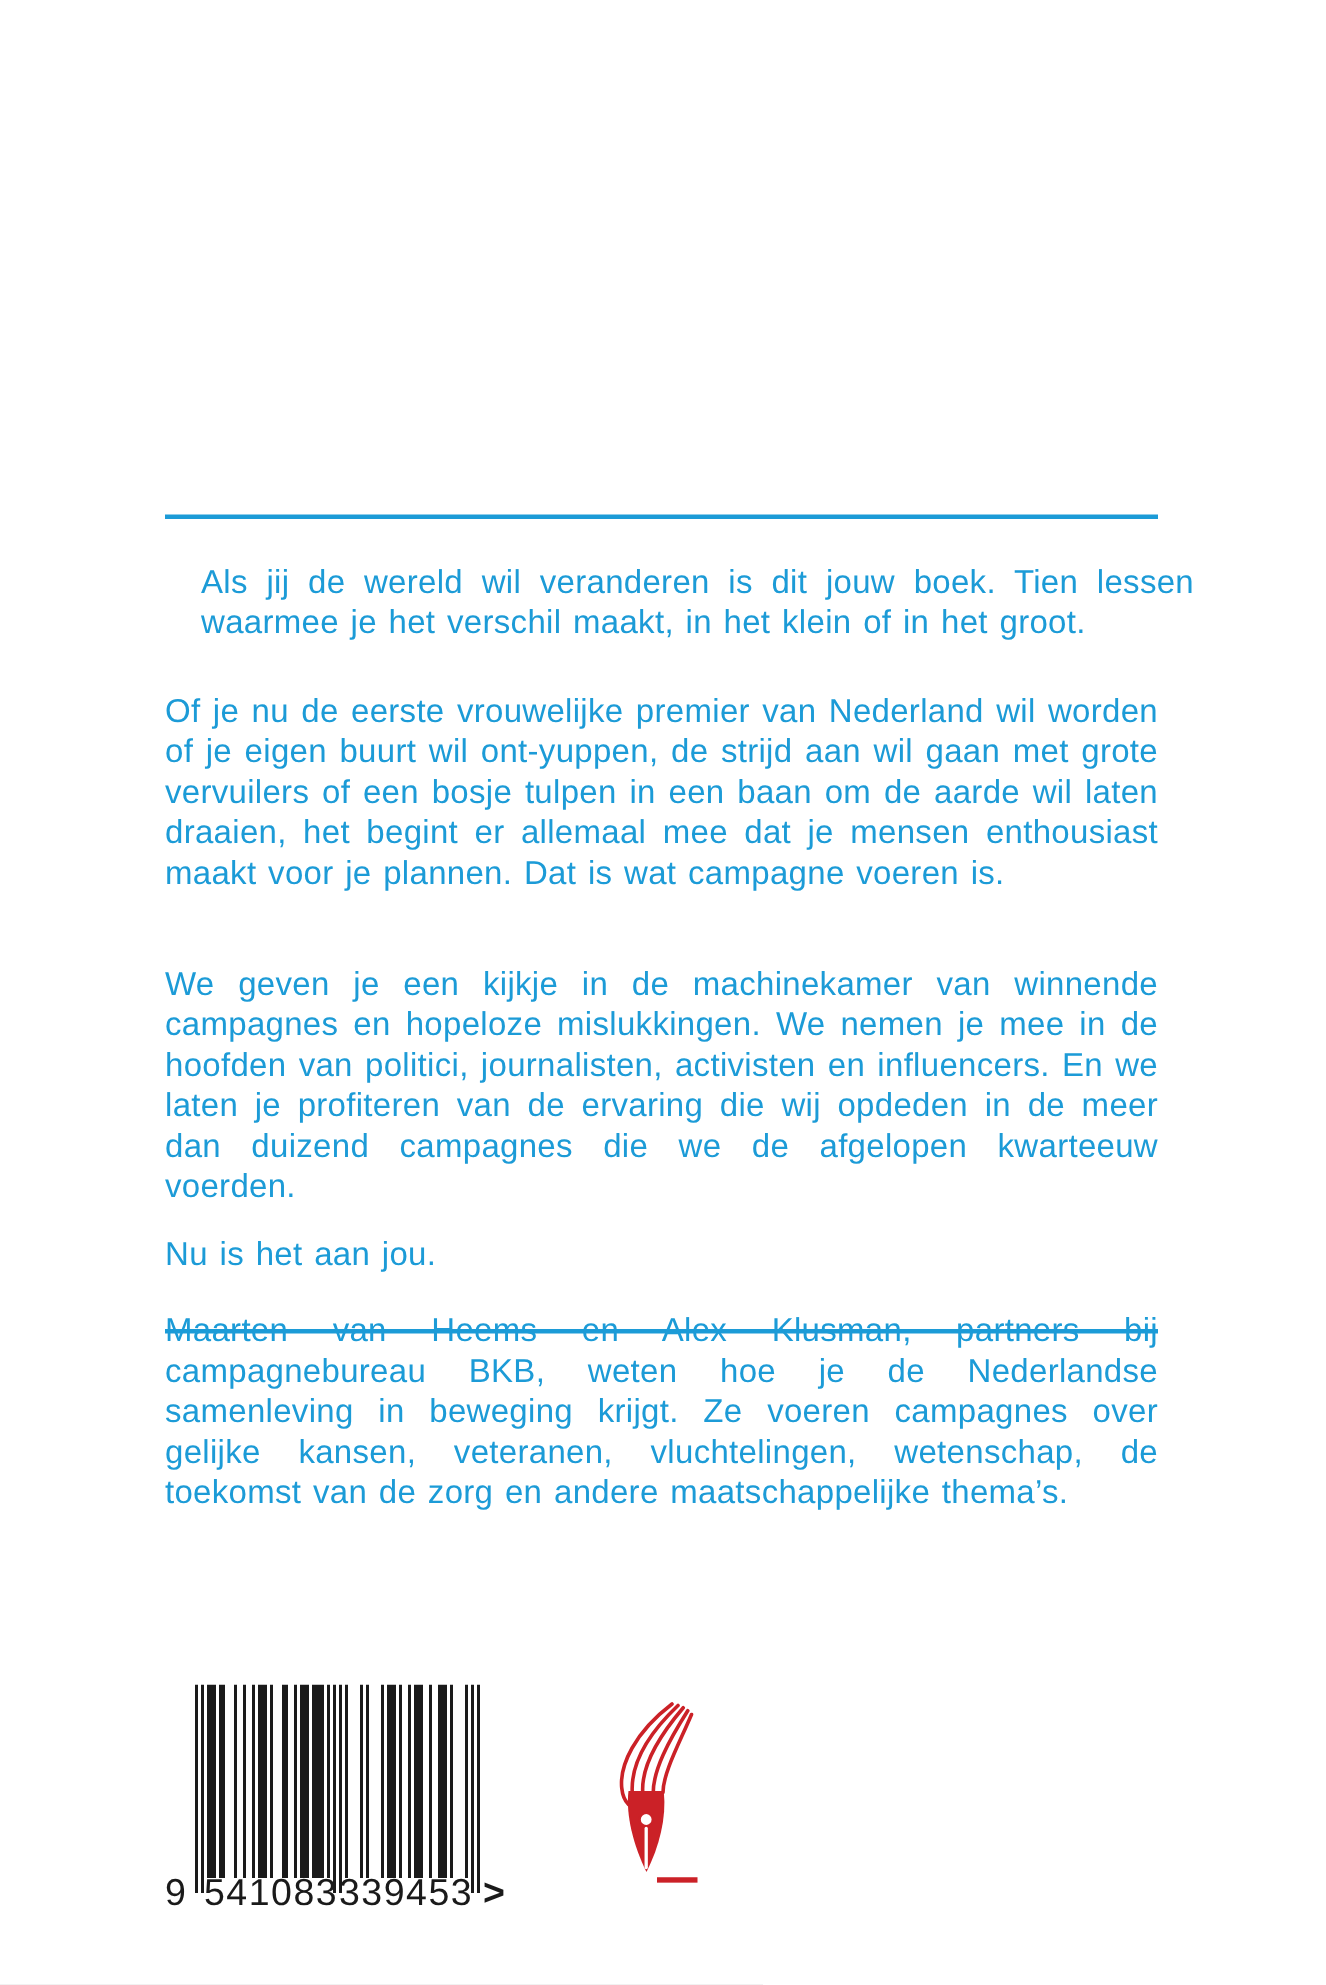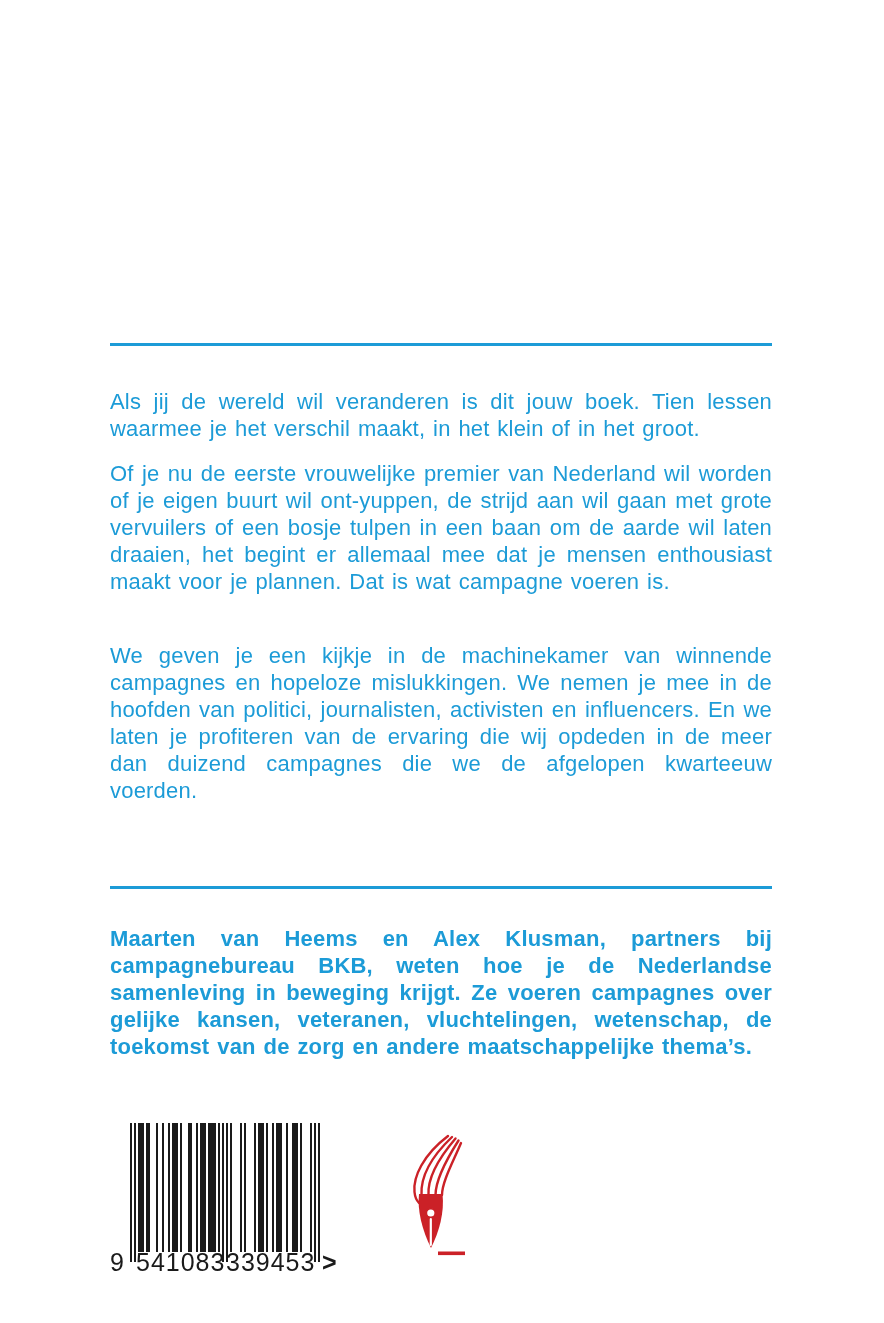"Als jij de wereld wil" .p1 { margin-left: none -> 24px; top: 388px -> 374px }
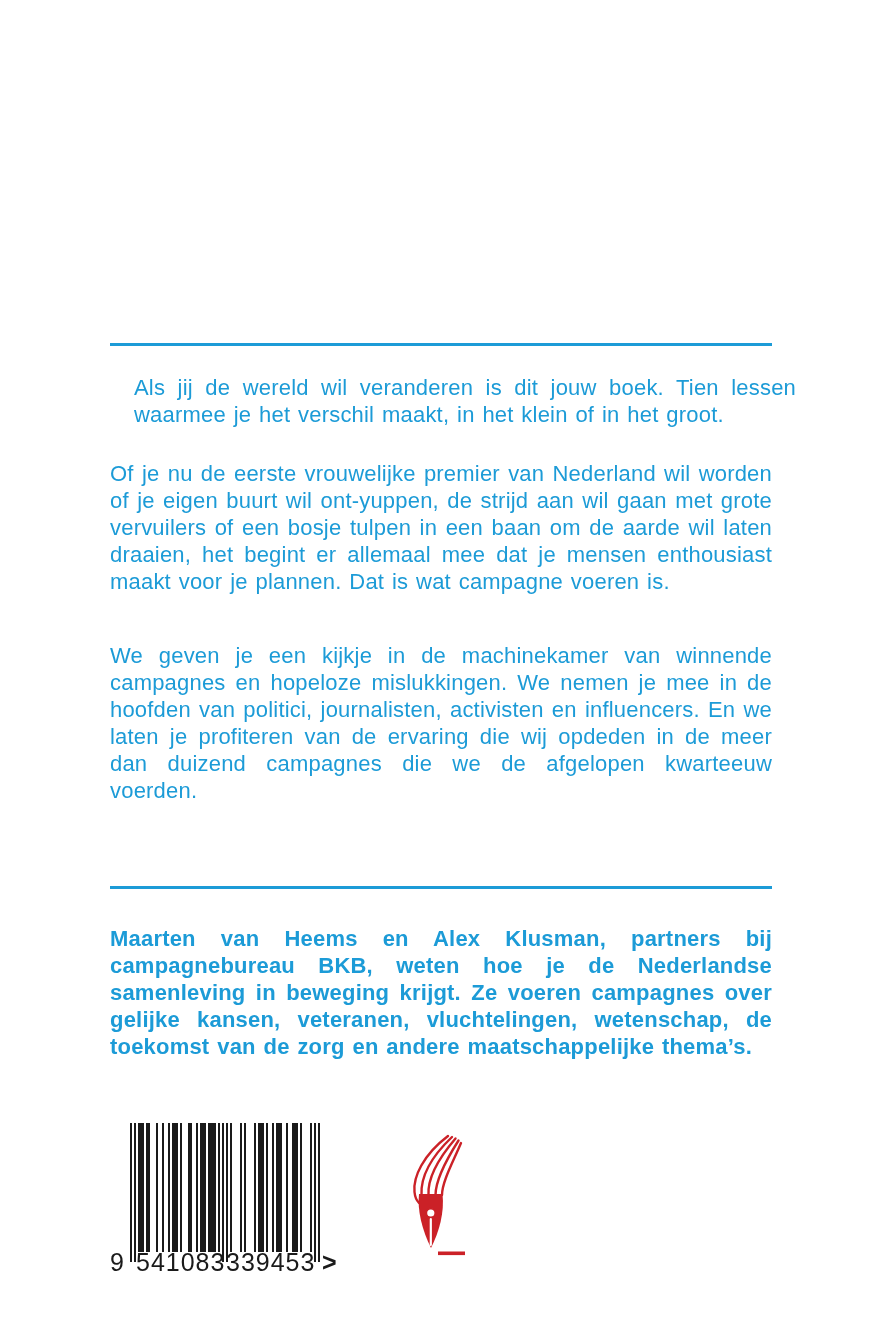"Nu is het aan jou." p.body-text { html: none -> <p>Nu is het aan jou.</p> }
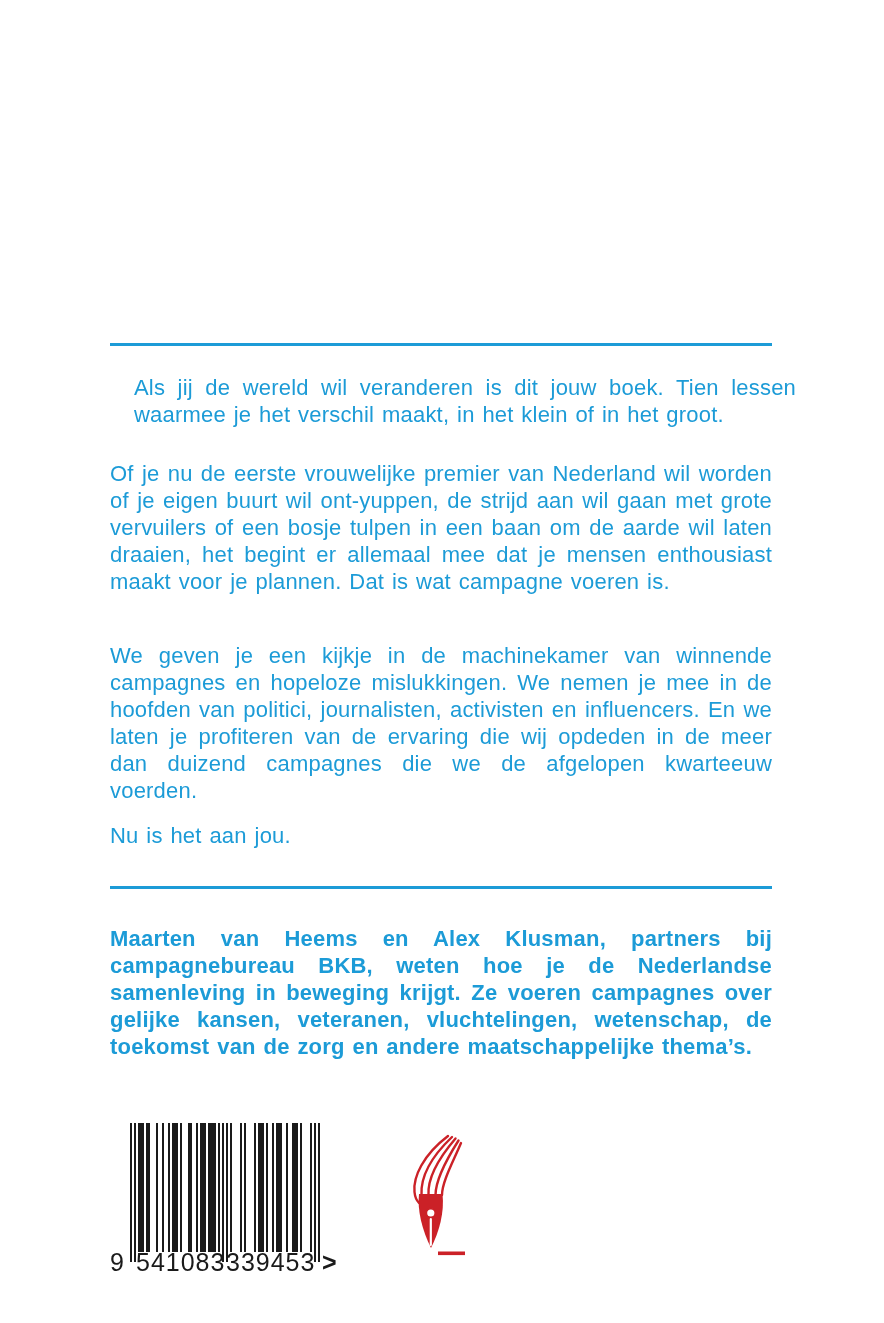"Maarten van Heems en Alex" .bio { font-weight: bold -> none; top: 925px -> 873px }
